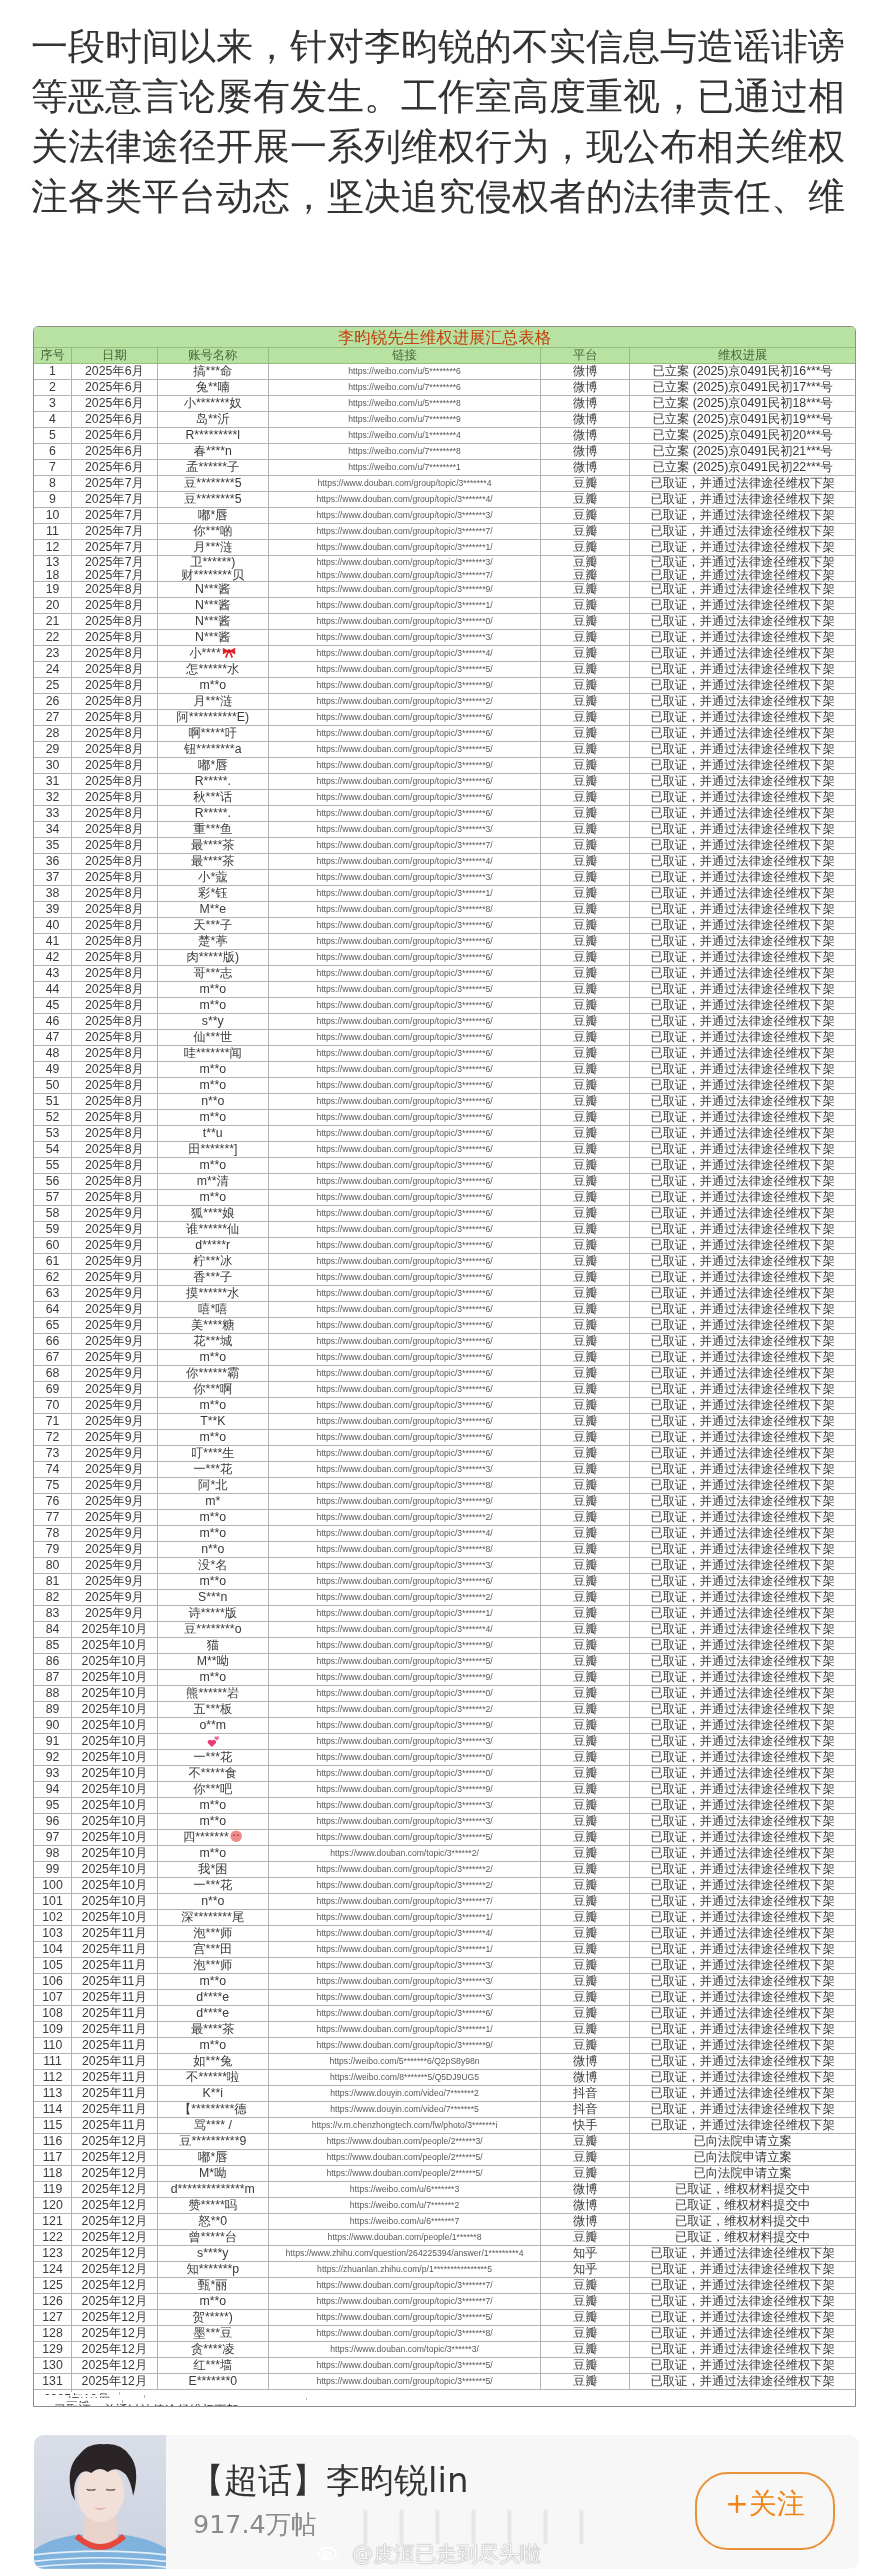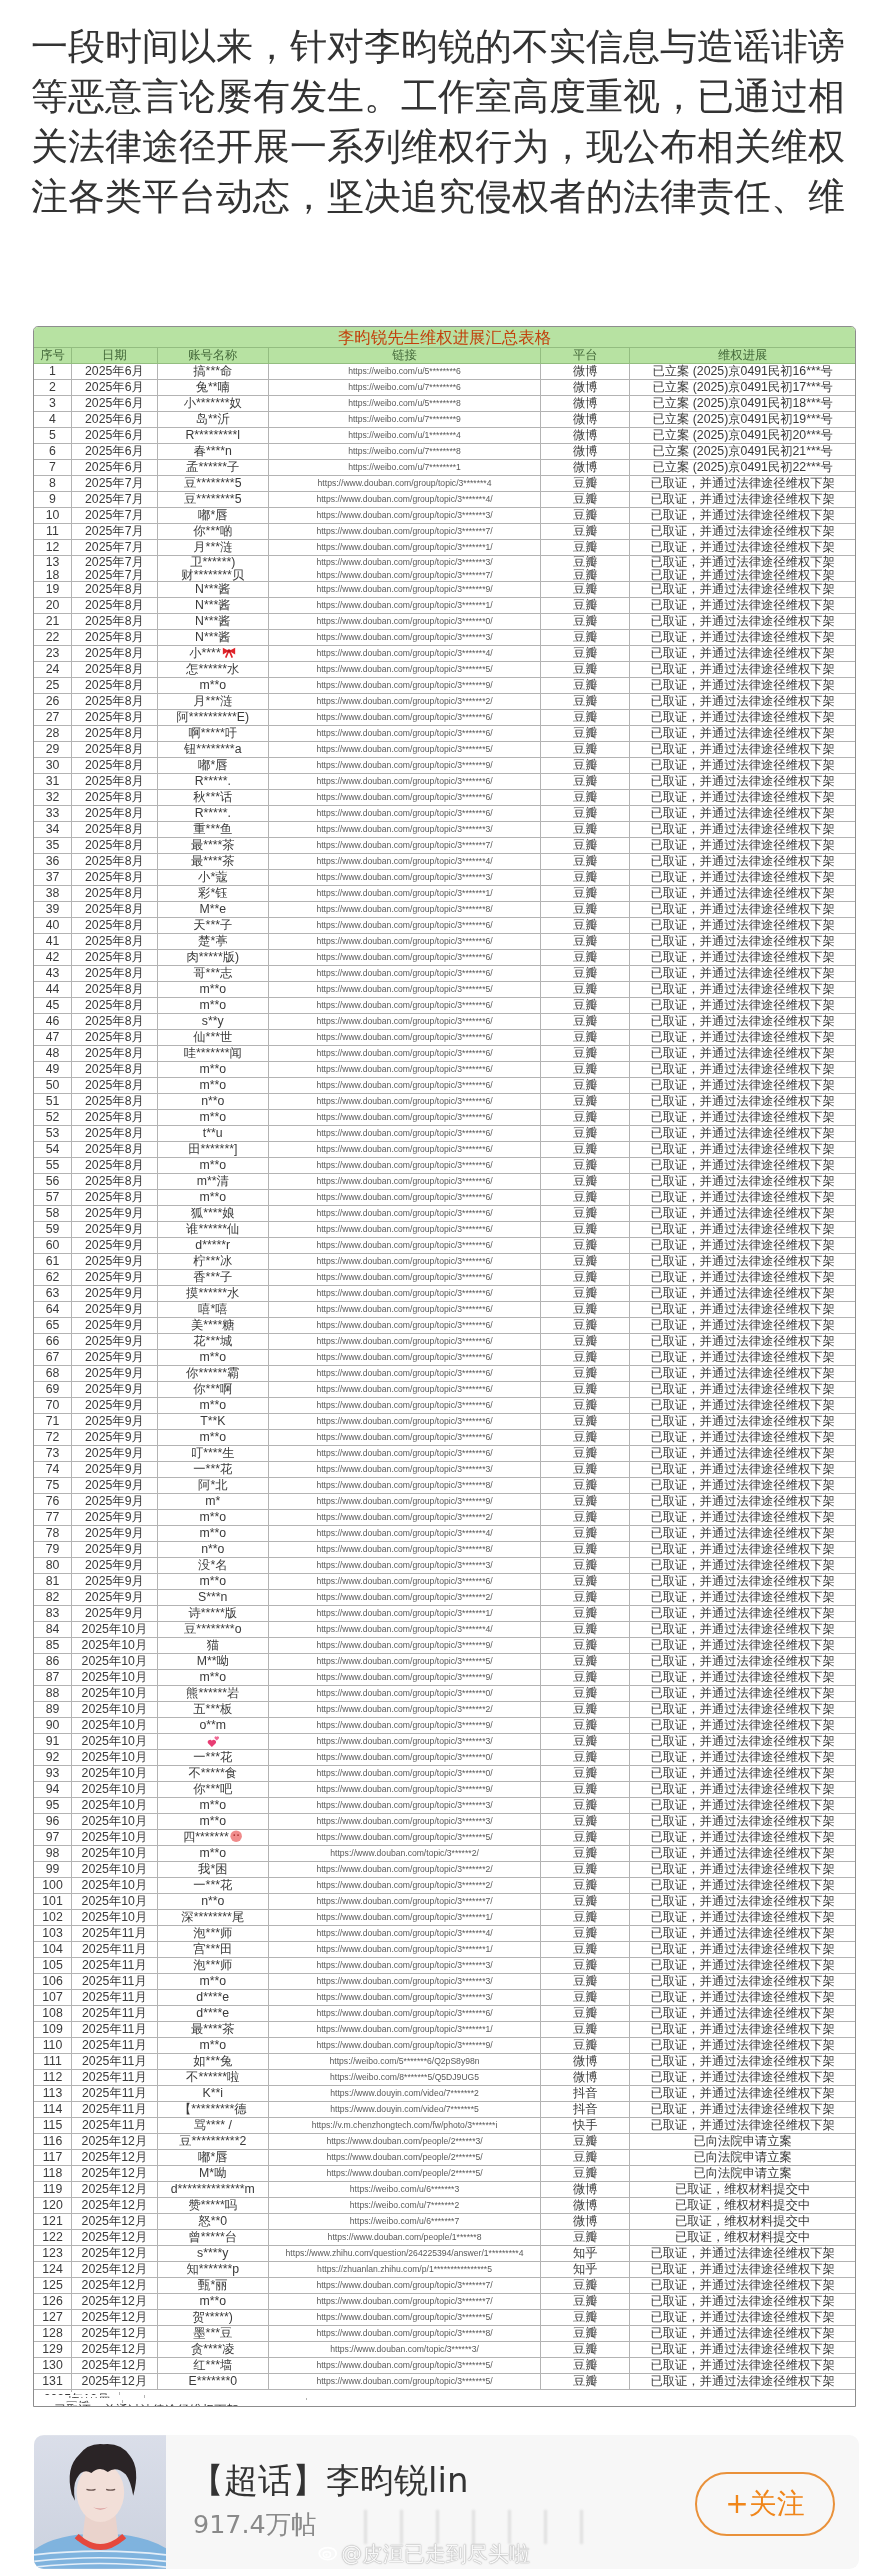"豆**********2" span { text: 2 -> 9 }
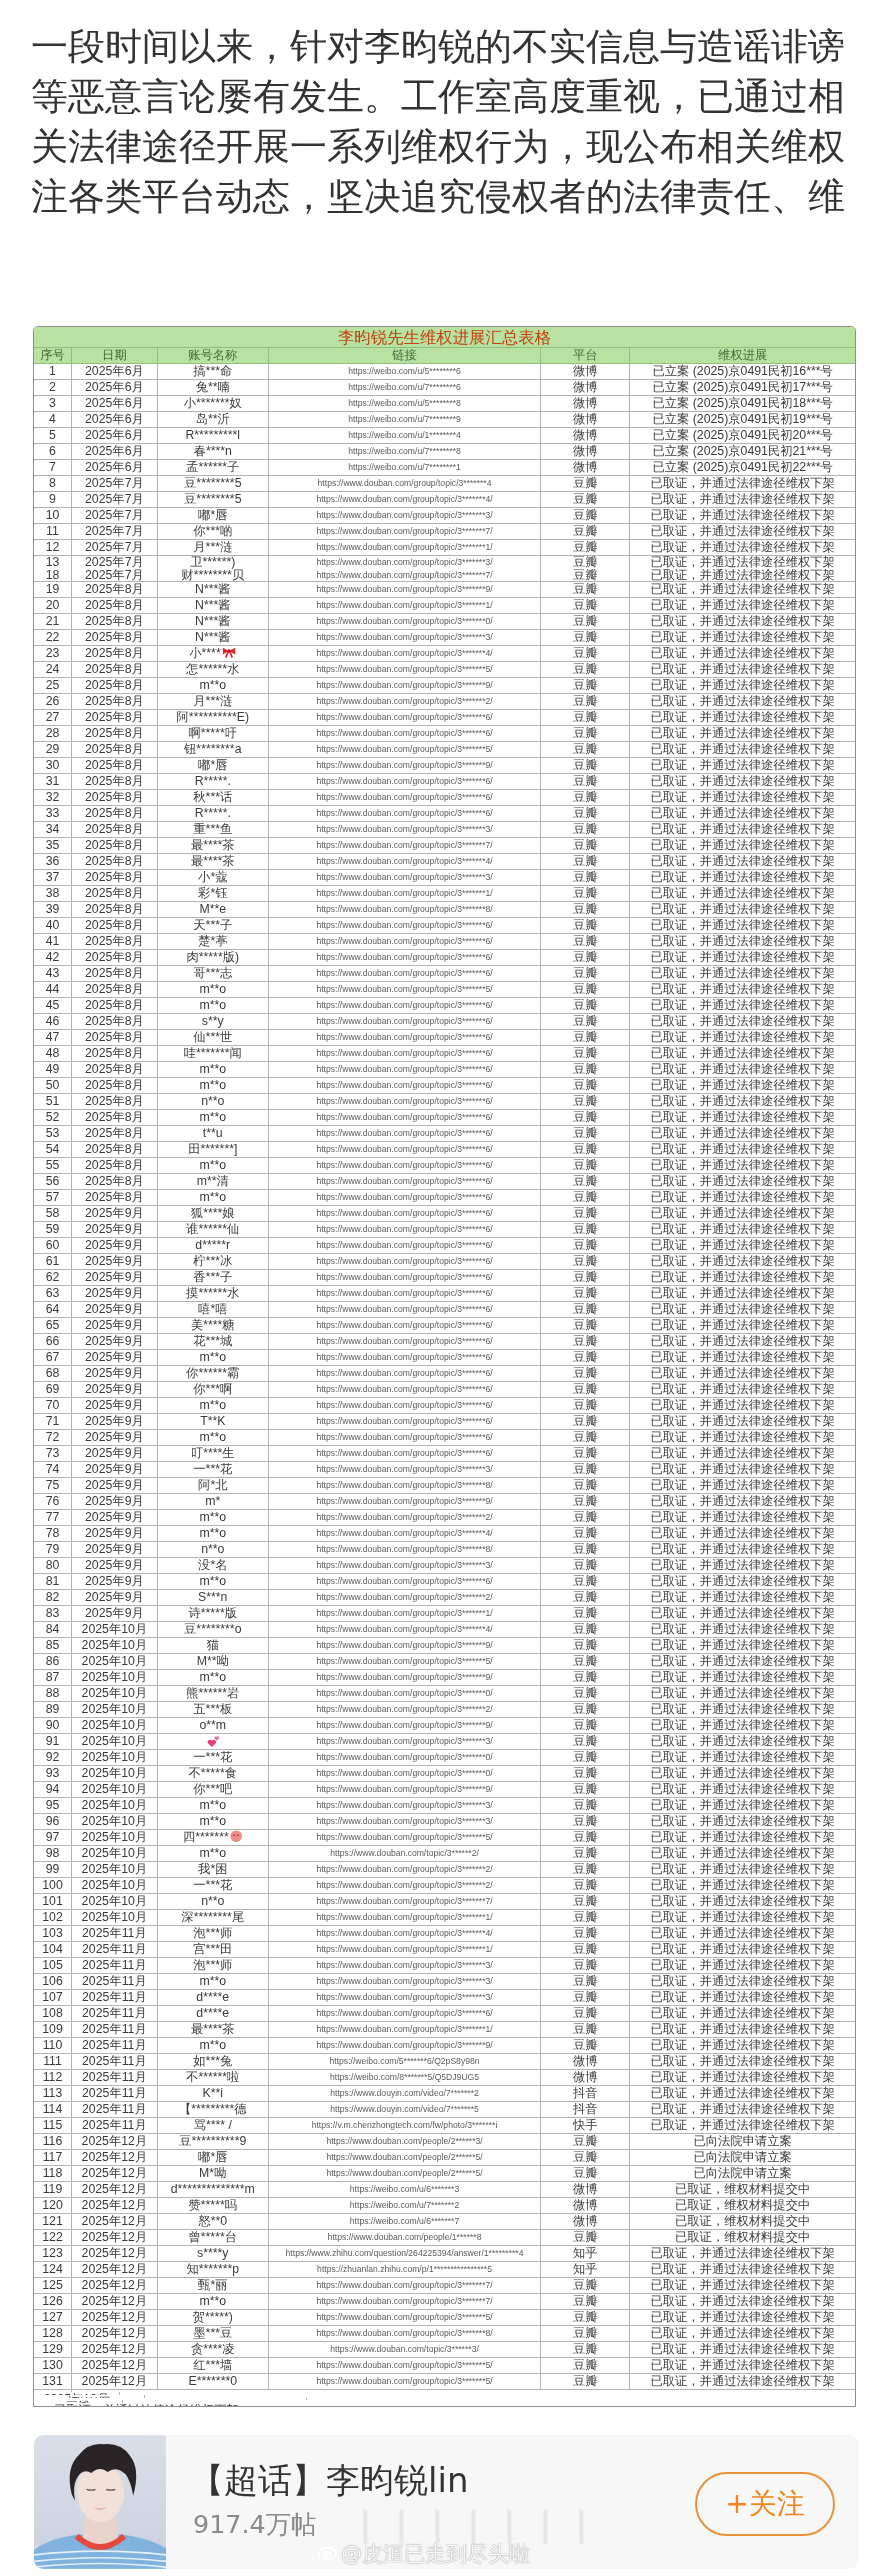"+关注" .follow-btn { height: 64px -> 78px }
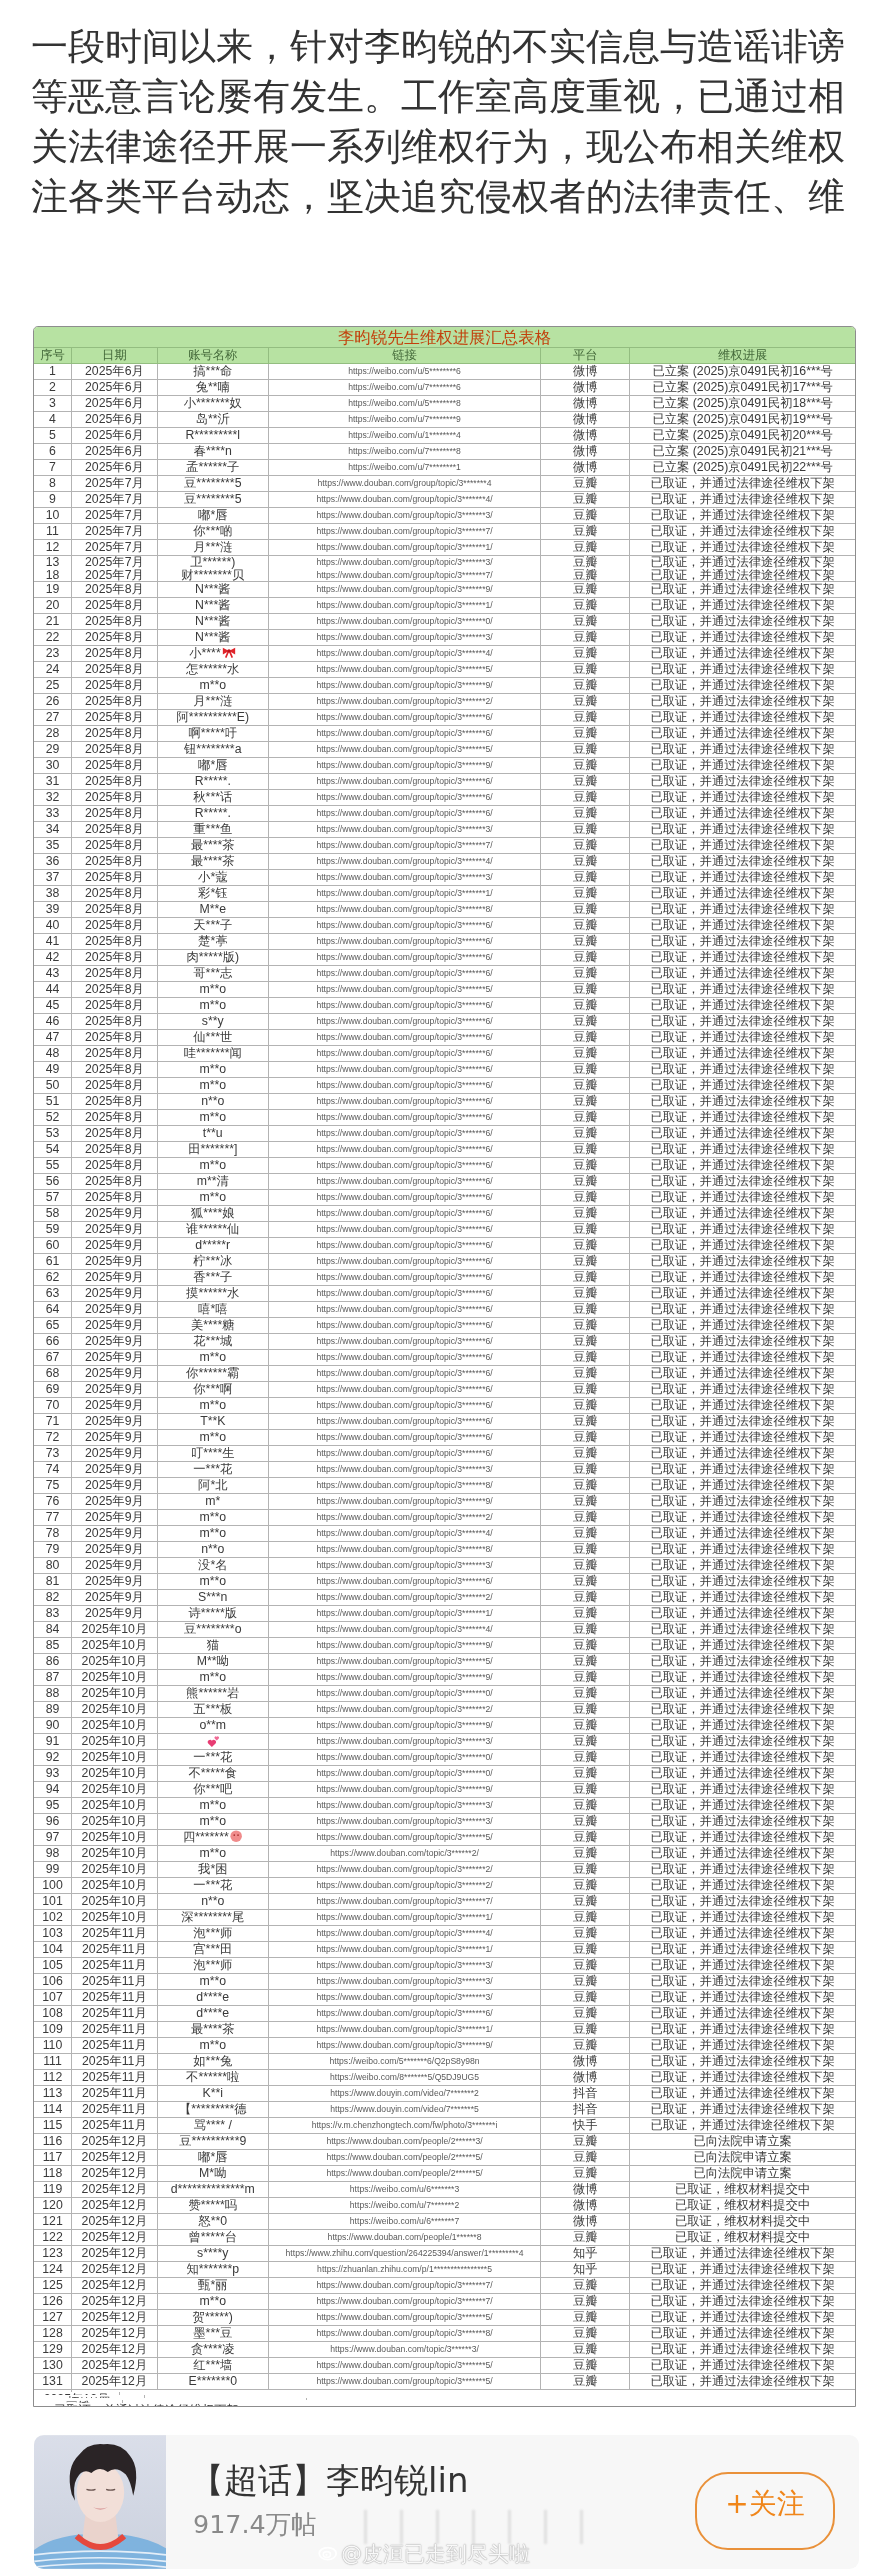"@皮洹已走到尽头啦" .watermark { gap: 2px -> 13px }
